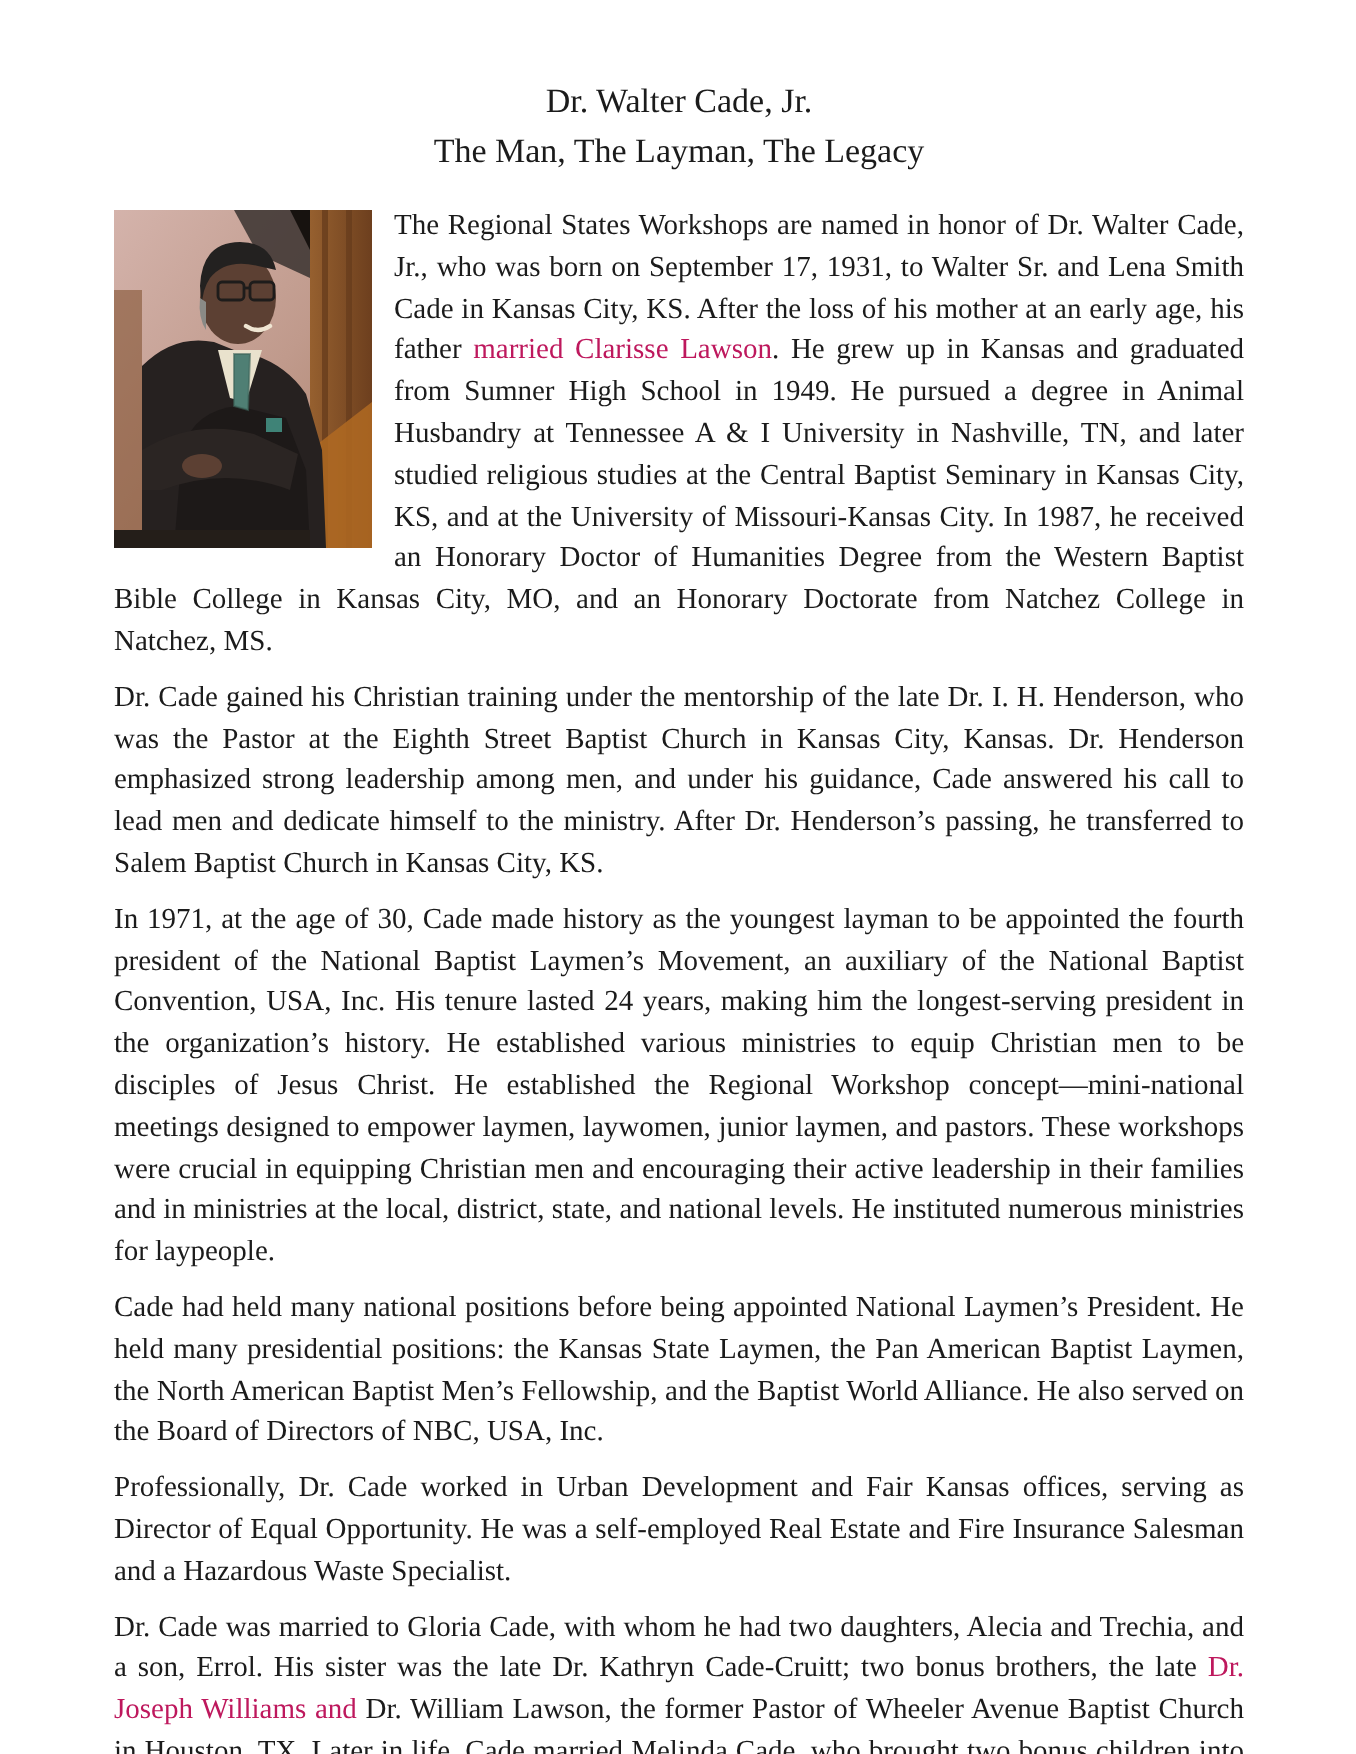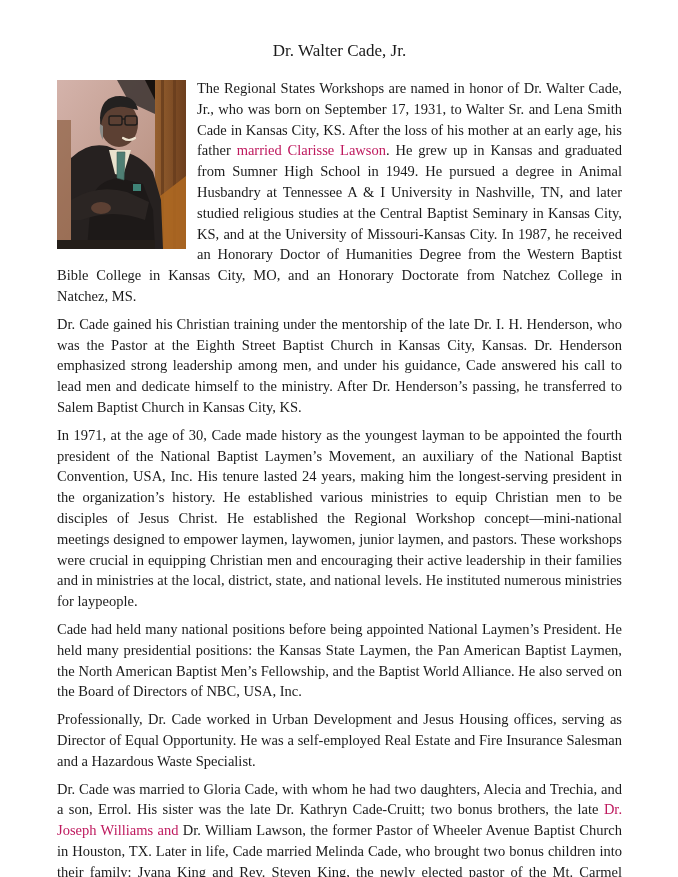"The Man, The Layman, The" span.title-line { html: none -> <span>The Man, The Layman, The Legacy</span> }
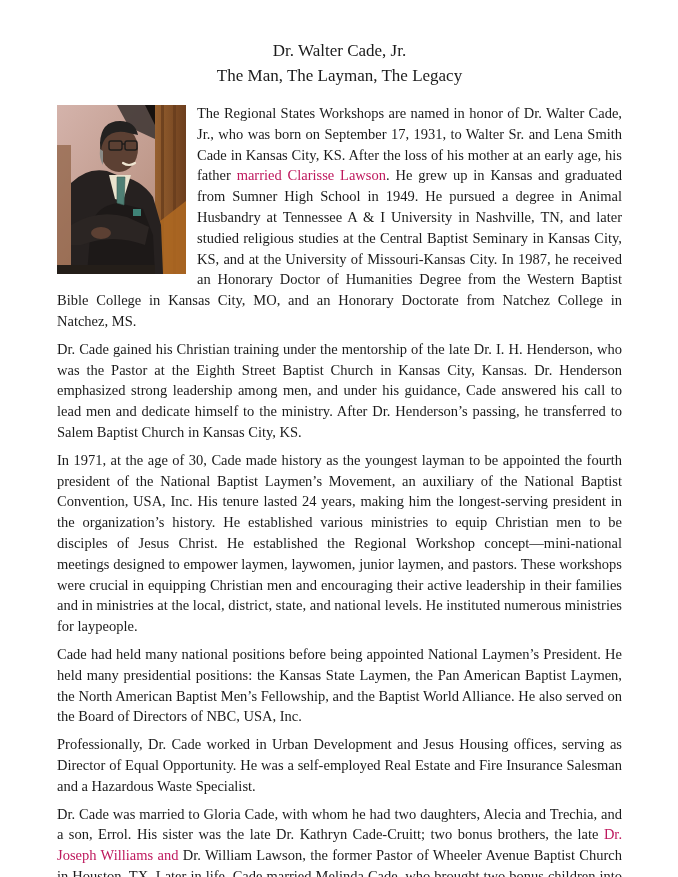"Professionally, Dr. Cade worked in" p { text: Jesus Housing -> Fair Kansas }
